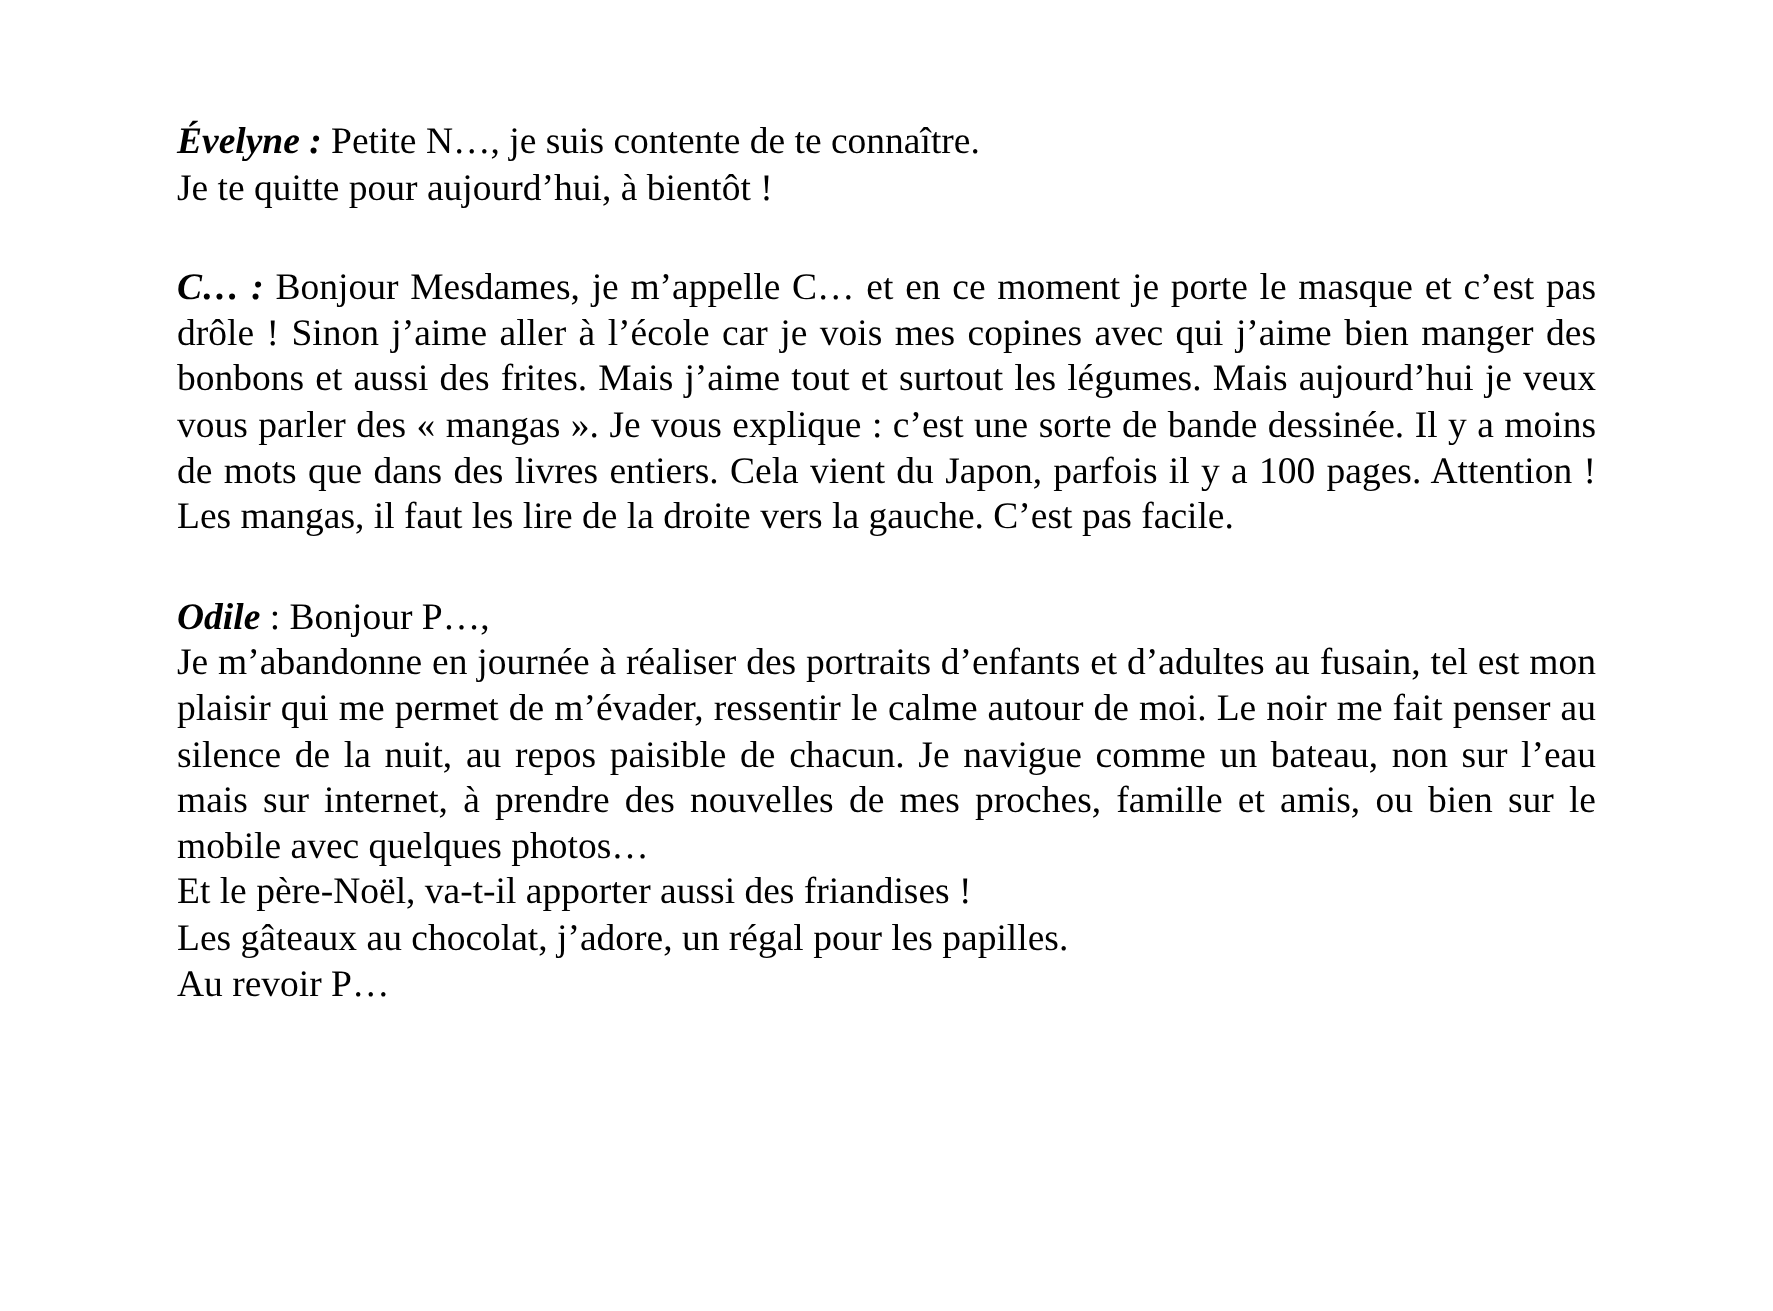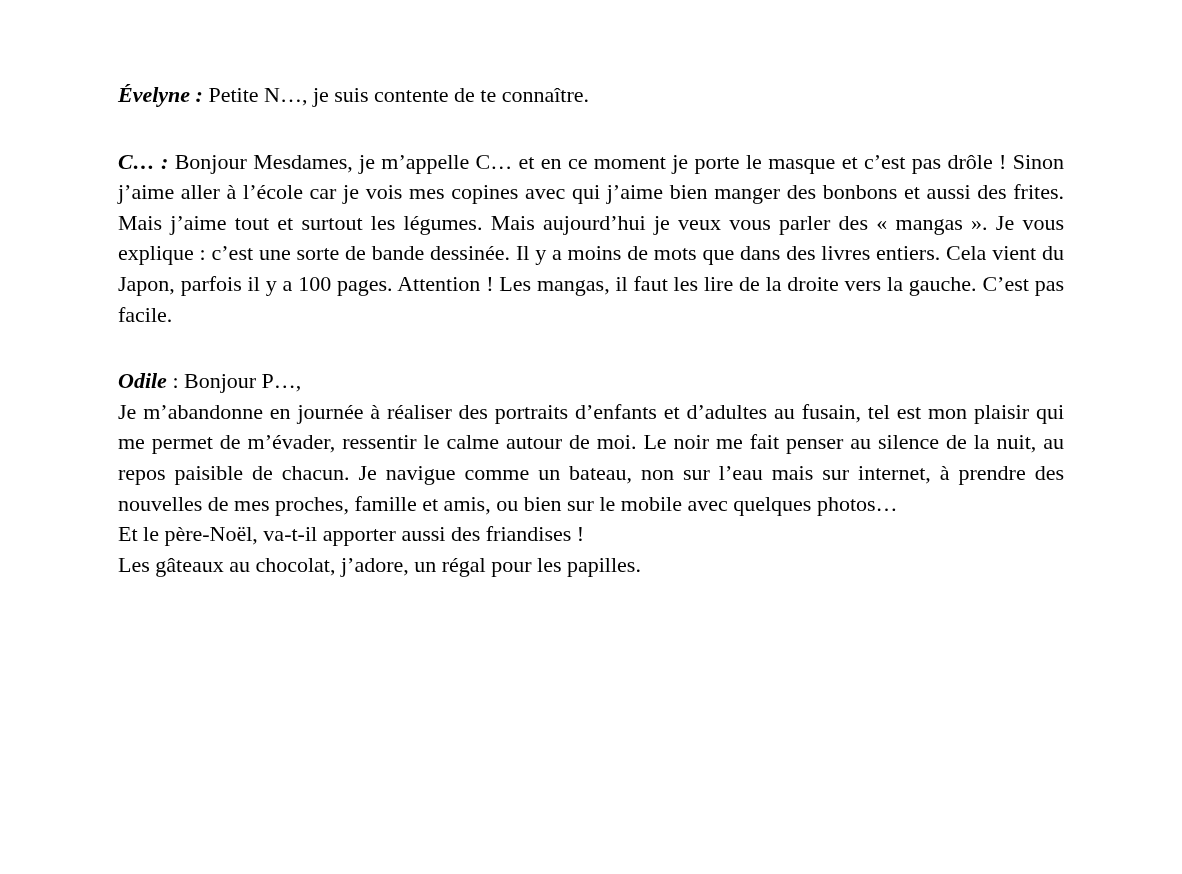"Évelyne : Petite N…, je" .para { font-size: 22px -> 25px }
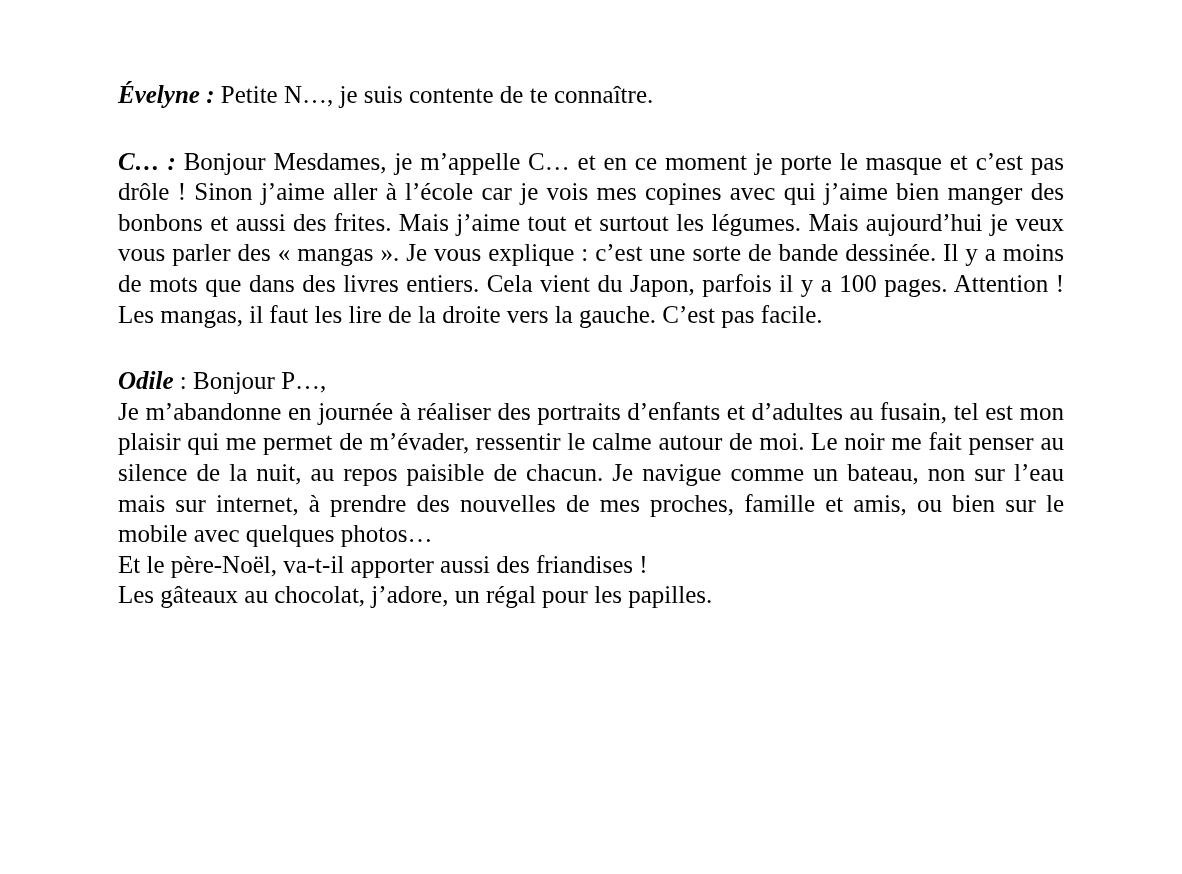"Je te quitte pour aujourd’hui," p.para { html: none -> <p>Je te quitte pour aujourd’hui, à bientôt !</p> }
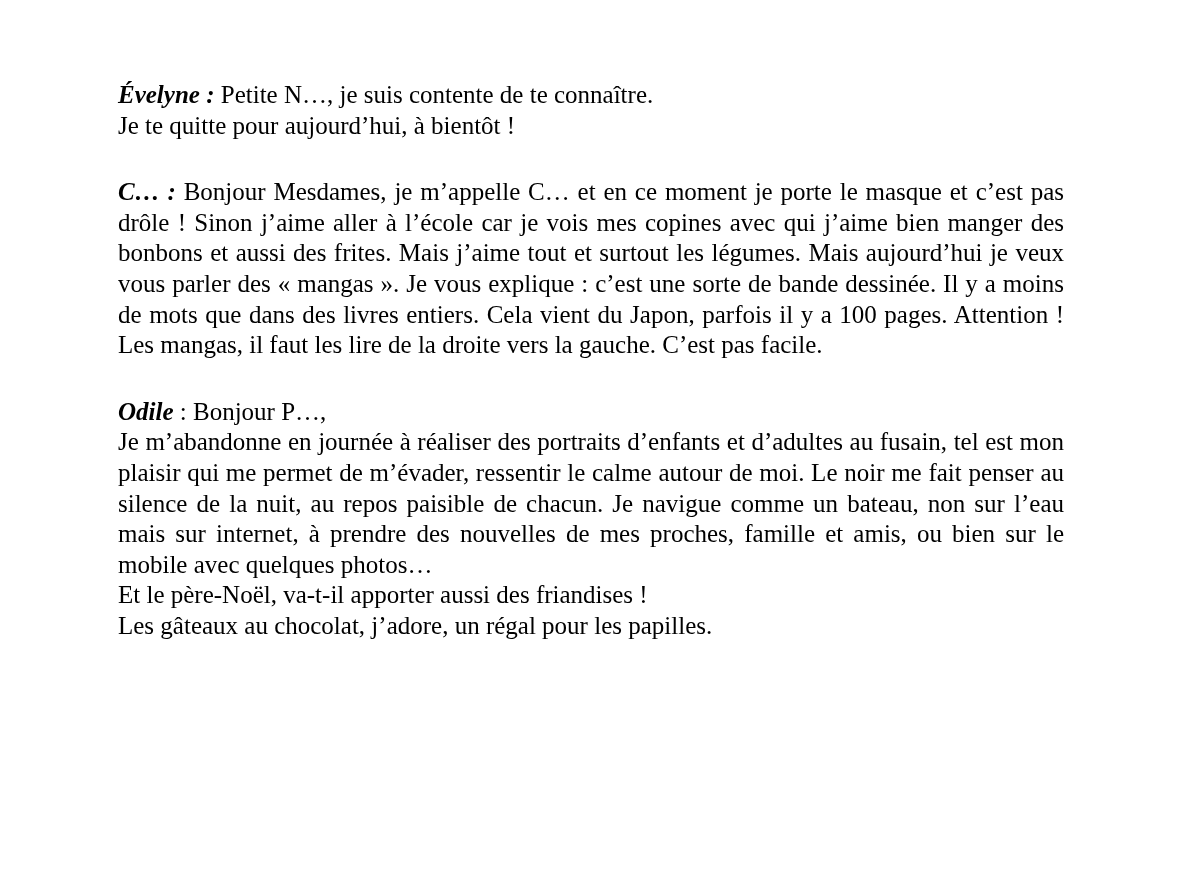"Au revoir P…" p.para { html: none -> <p>Au revoir P…</p> }
